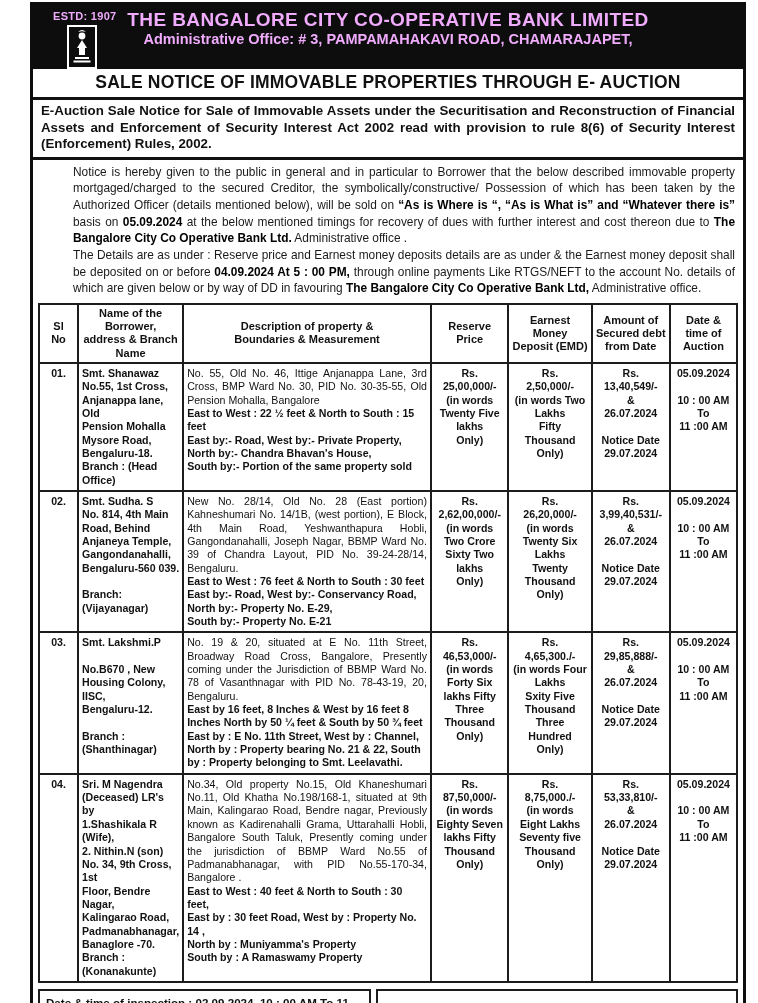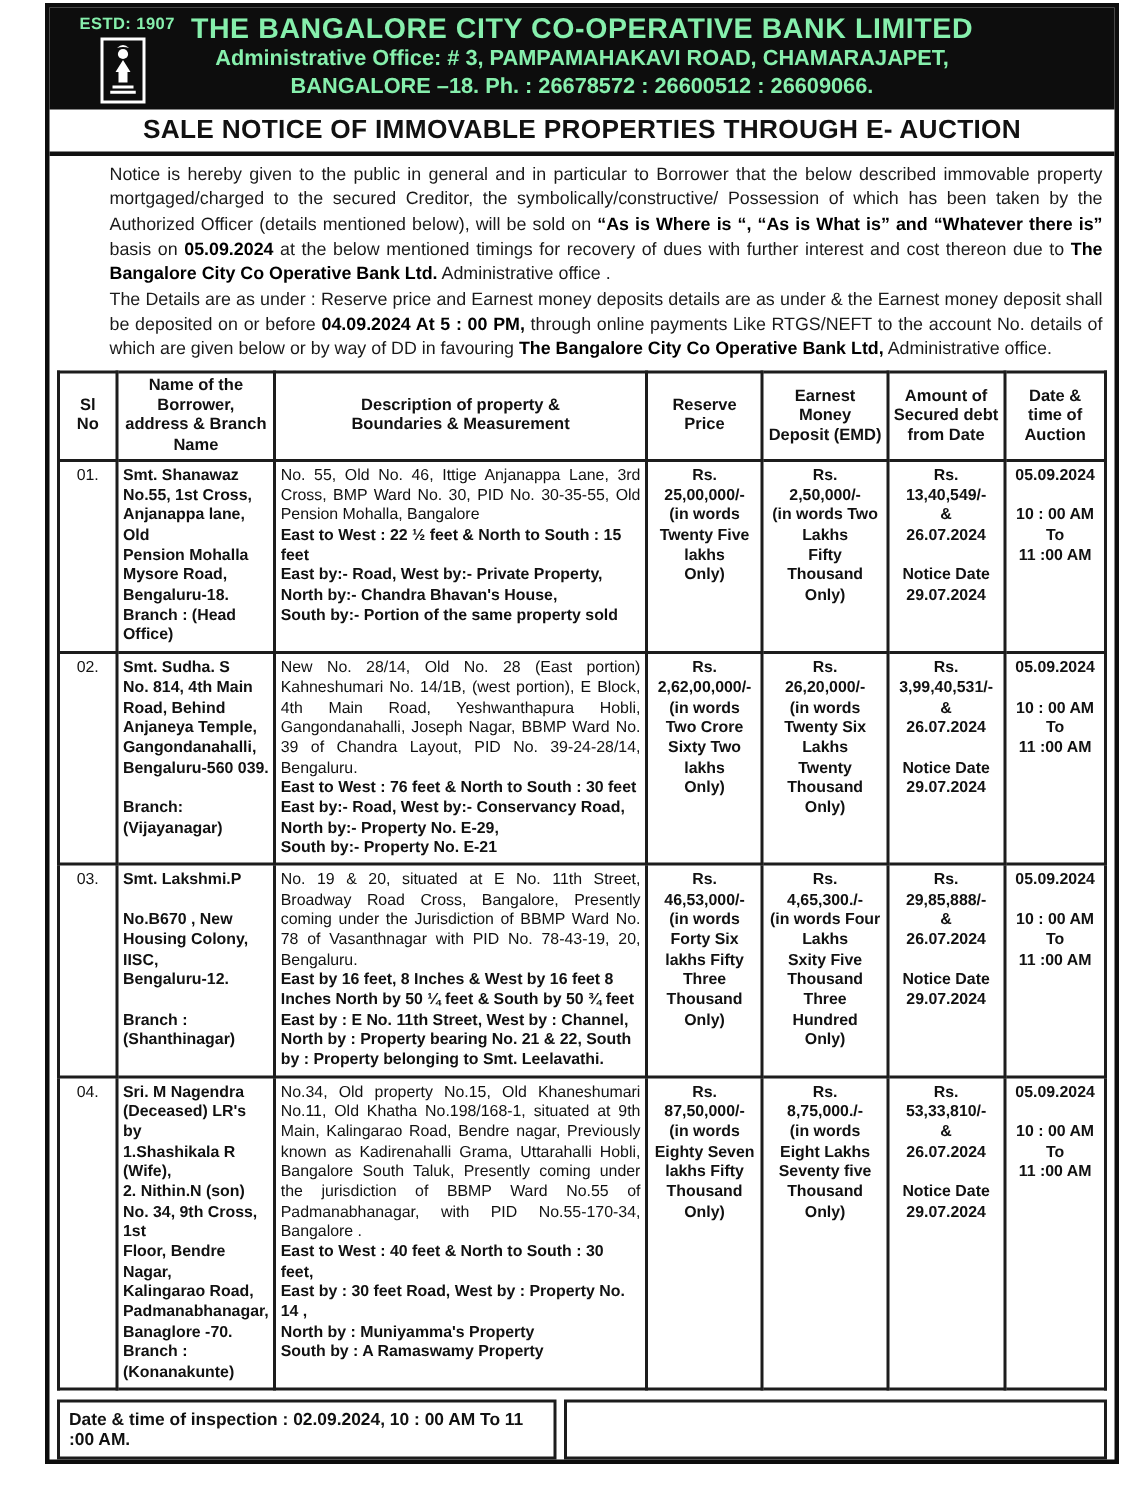"ESTD: 1907" .band { color: #86efac -> #f0abfc }
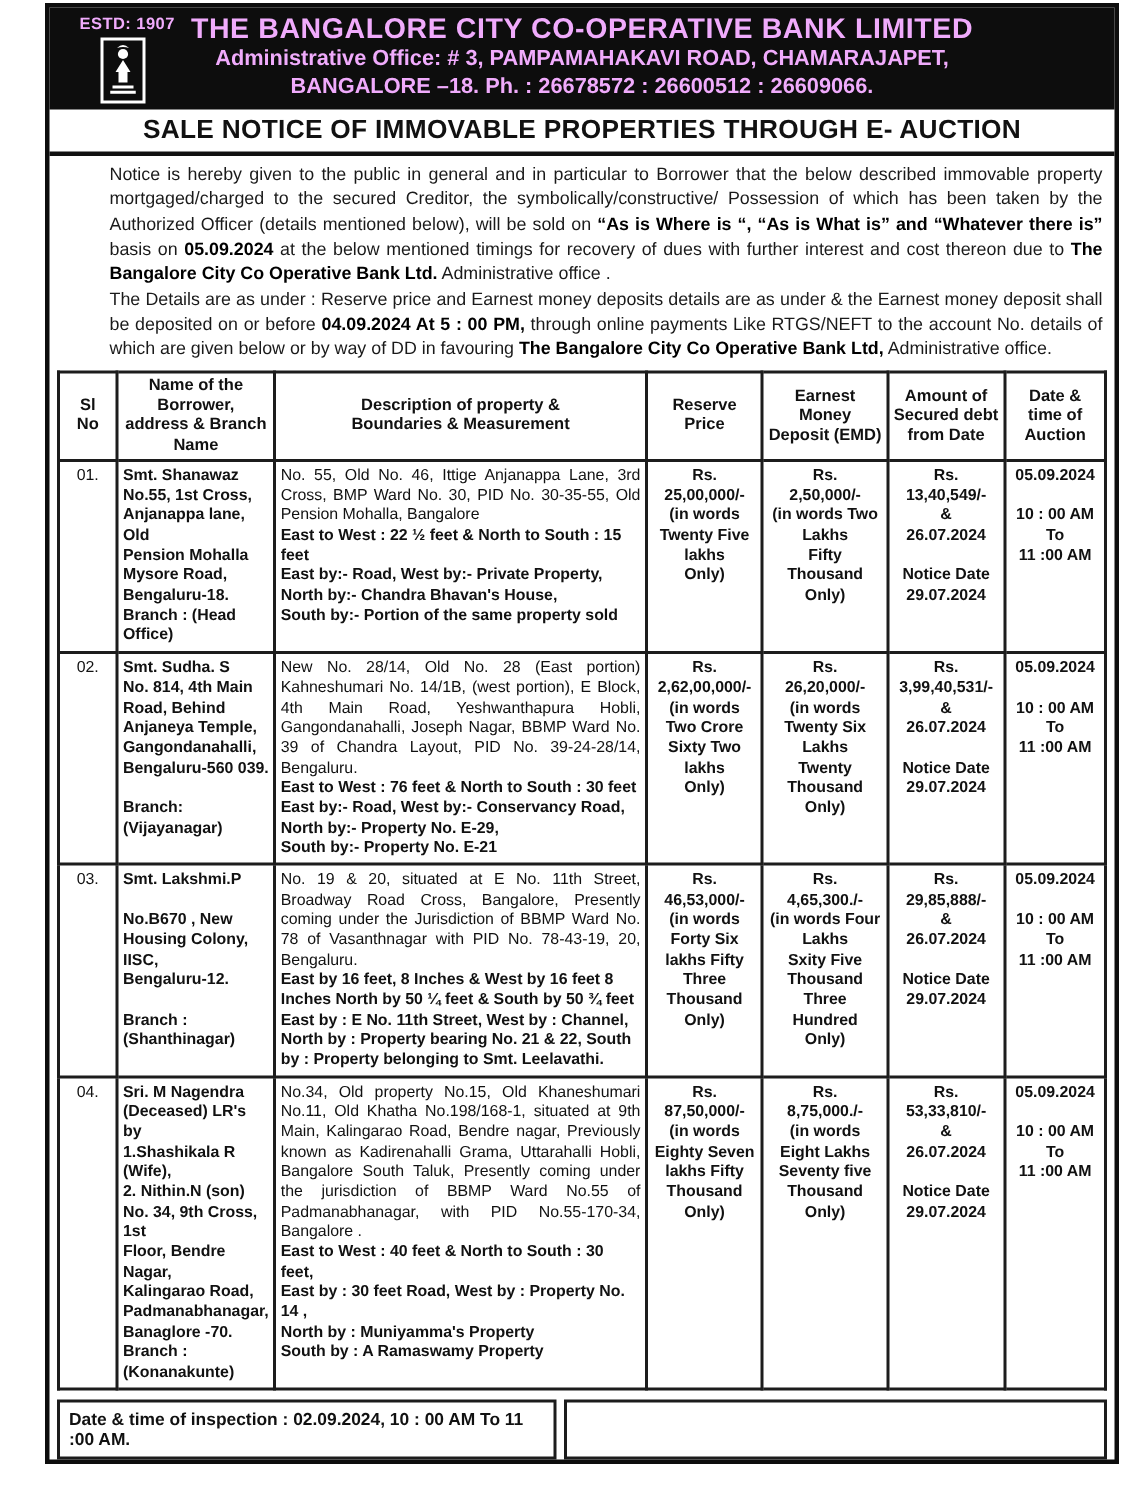"BANGALORE –18. Ph. : 26678572" div.addr { html: <div>BANGALORE –18. Ph. : 26678572 : 26600512 : 26609066.</div> -> none }
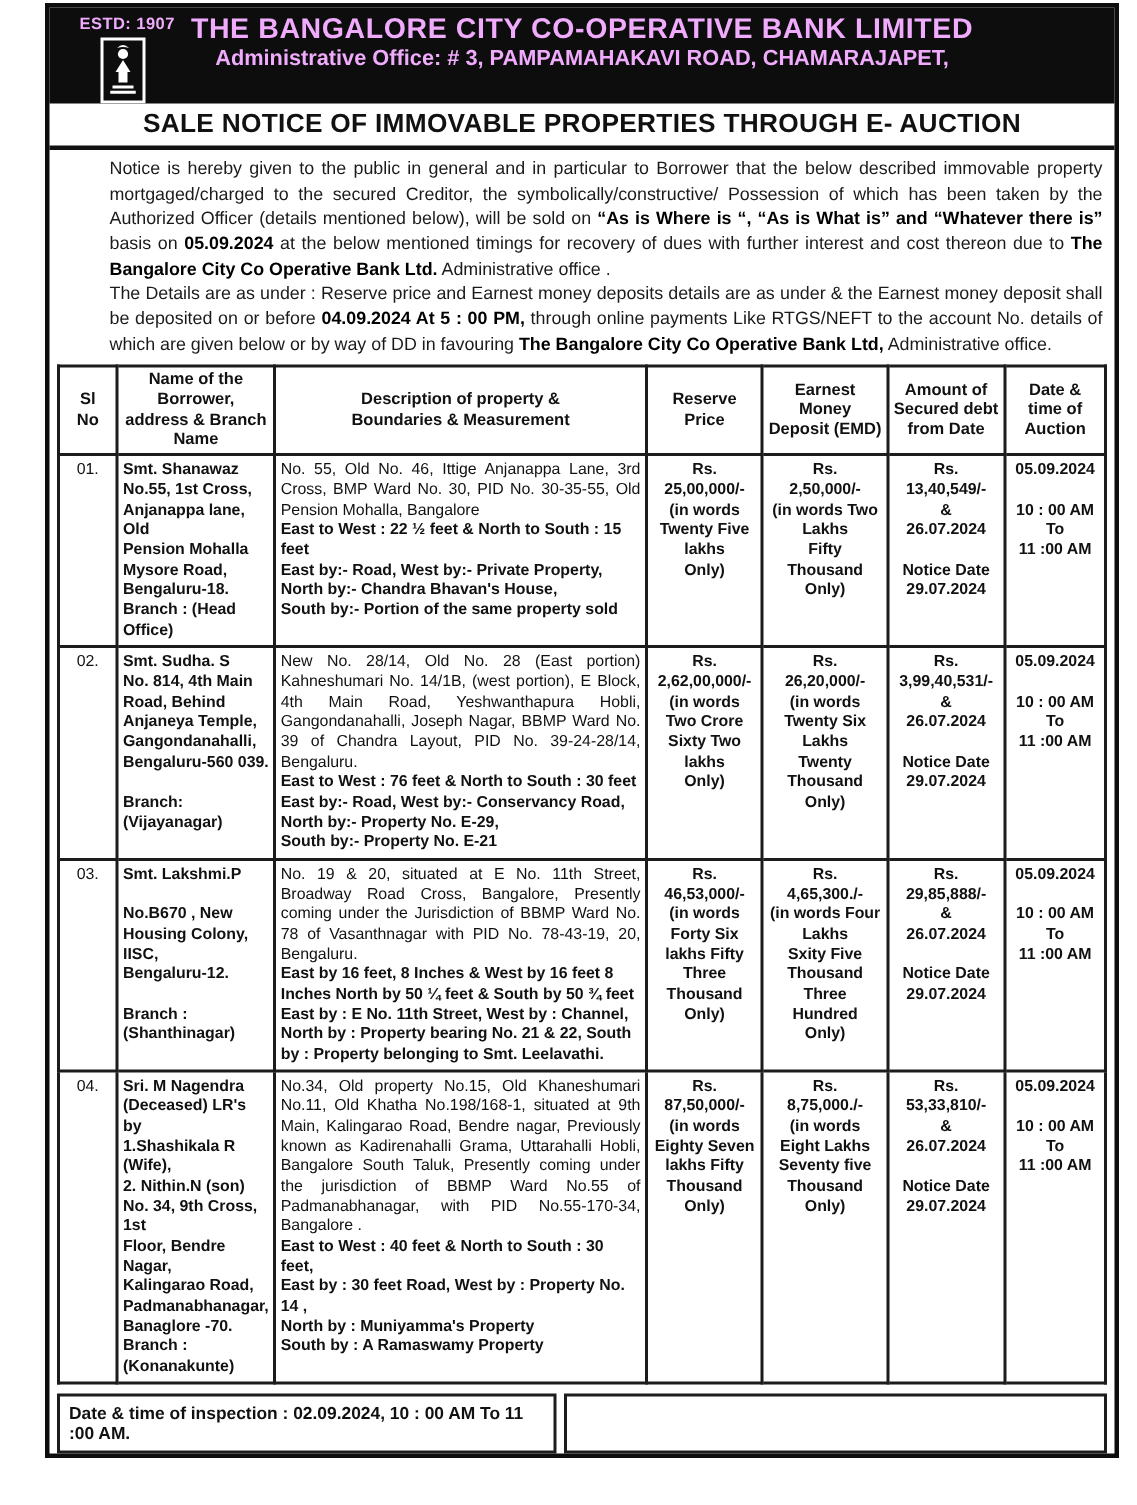"E-Auction Sale Notice for Sale" div.act-box { html: none -> <div>E-Auction Sale Notice for Sale of Immovable Assets under the Securitisation and Reconstruction of Financial Assets and Enforcement of Security Interest Act 2002 read with provision to rule 8(6) of Security Interest (Enforcement) Rules, 2002.</div> }
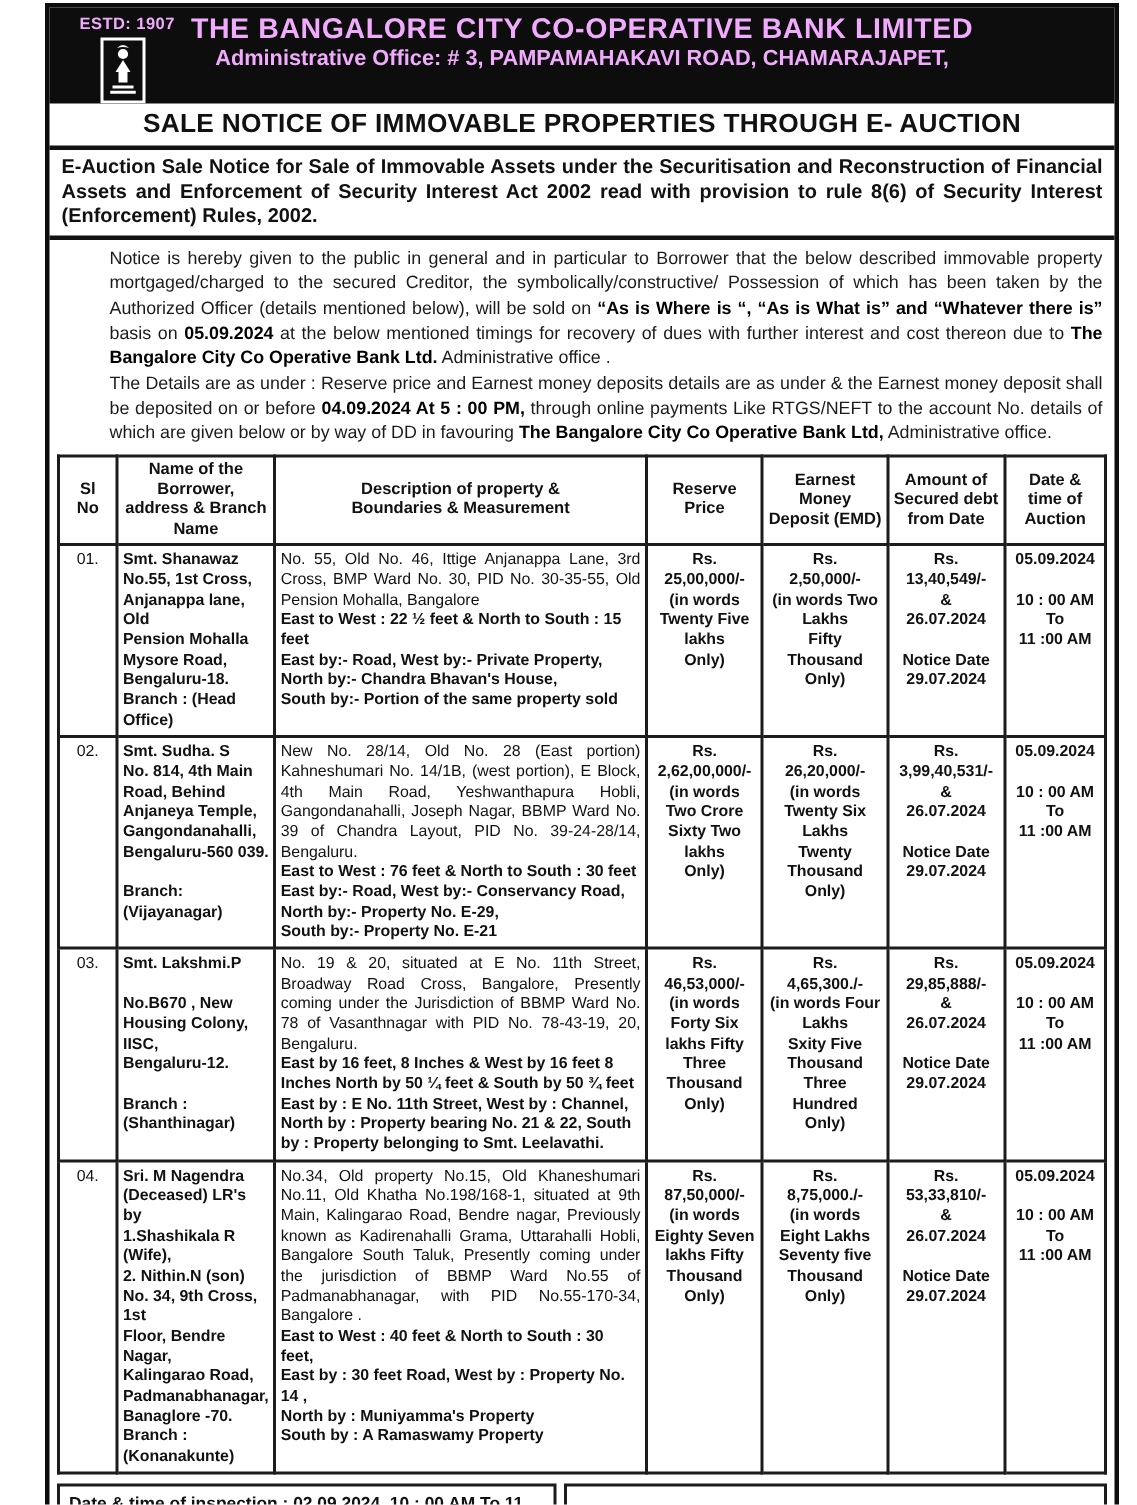"01." td.c-sl { font-weight: normal -> bold }
